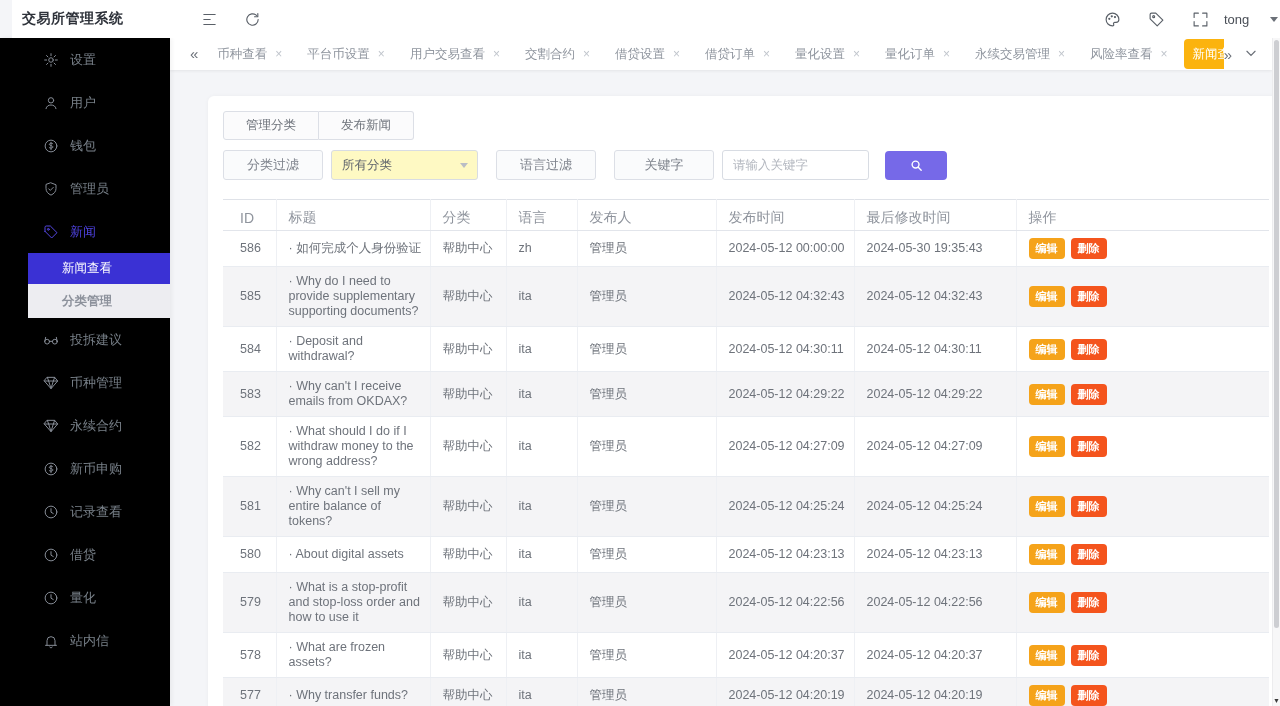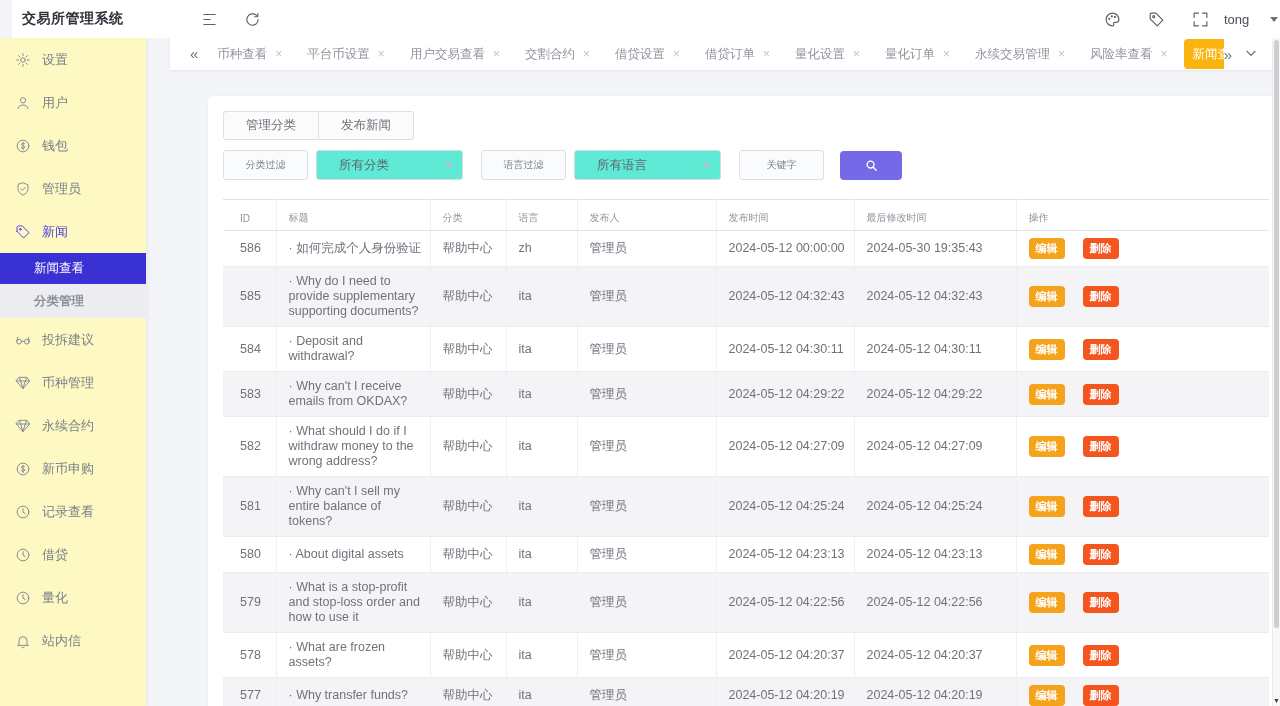"设置" .sidebar { background: #fef9c3 -> #000000; padding-left: none -> 28px; width: 146px -> 170px }
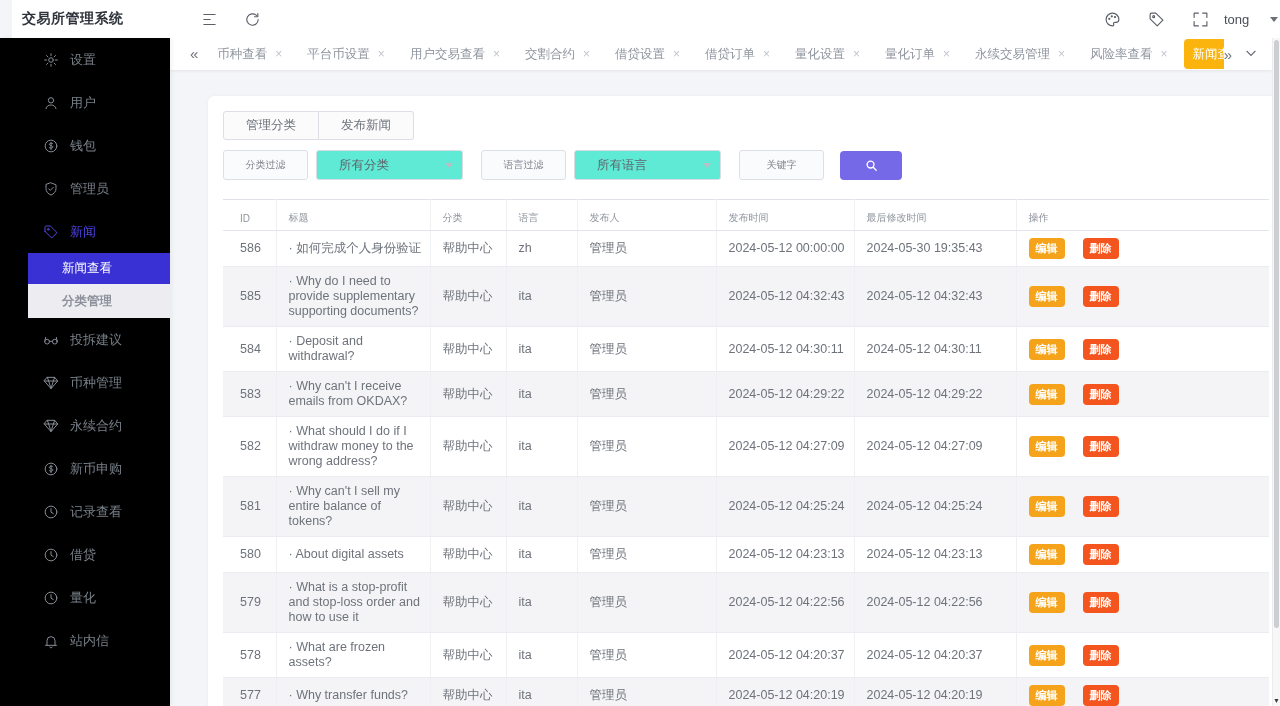"分类过滤" .f-label { font-size: 10px -> 13px; width: 85px -> 100px }
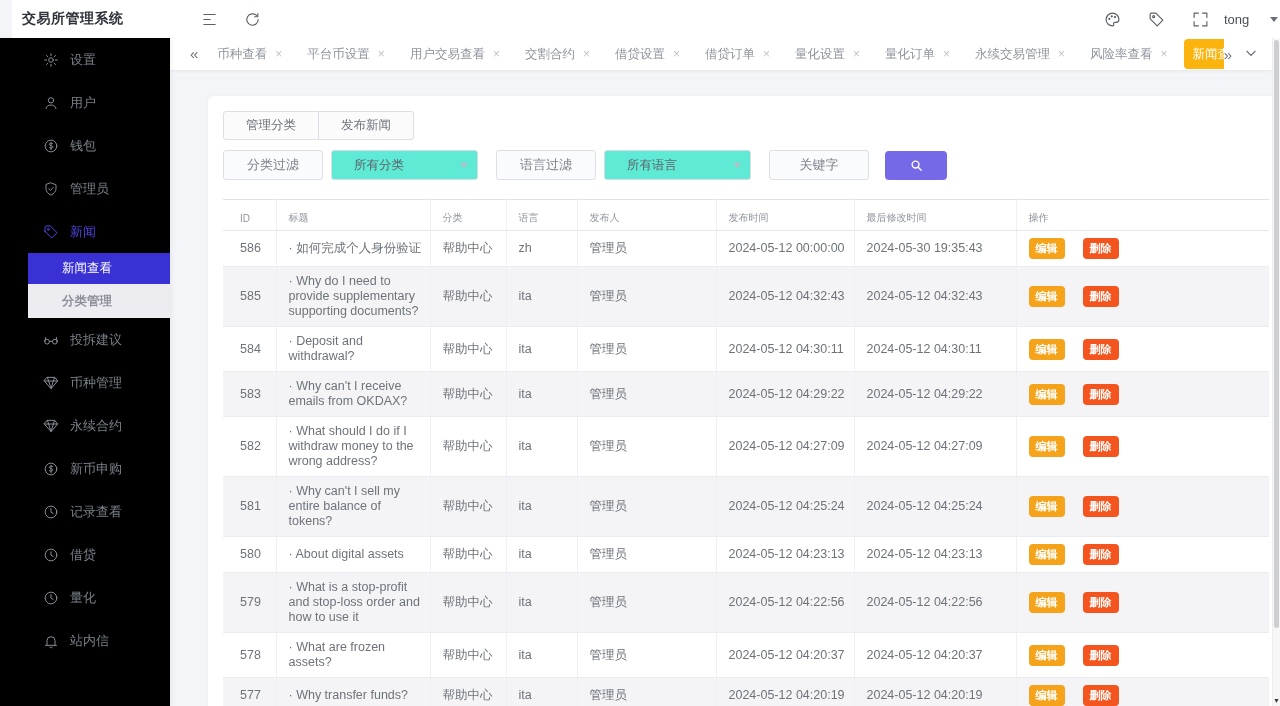"所有分类" .f-select { background: #5eead4 -> #fef9c3; padding: 0 22px -> 0 10px }
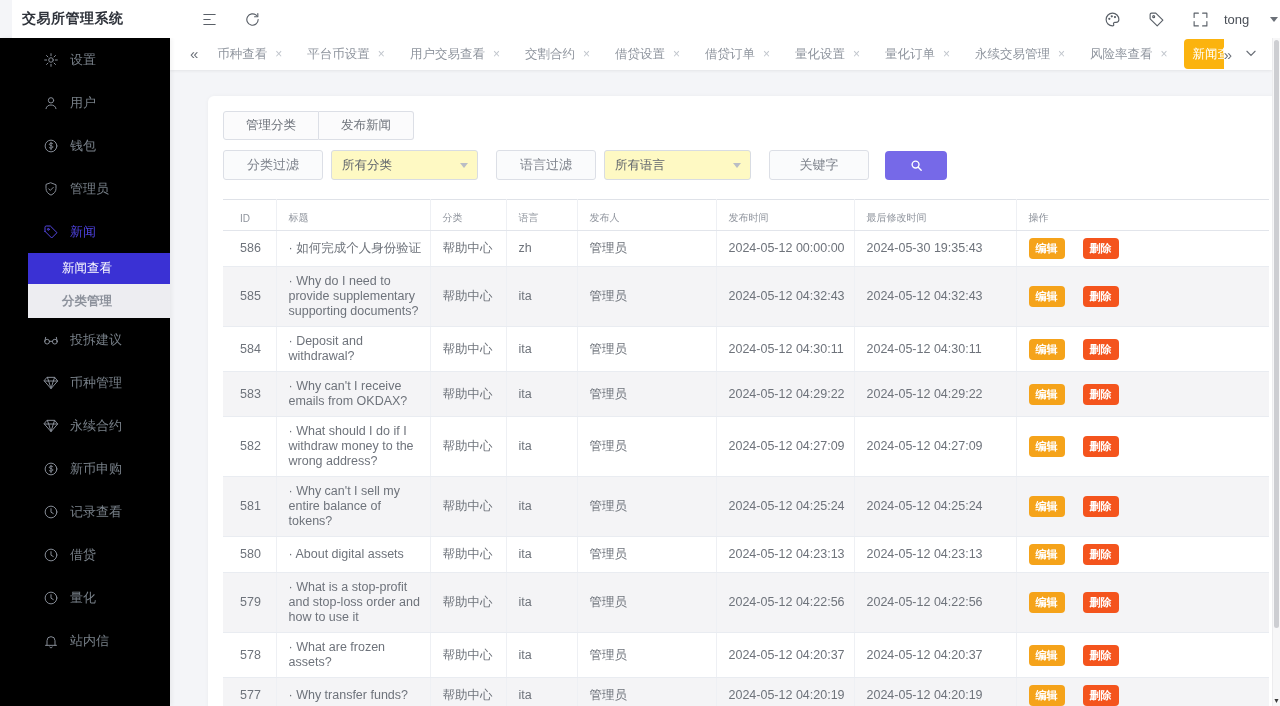"所有语言" div.f-select { html: <div> <span>所有语言</span> <span></span> </div> -> none }
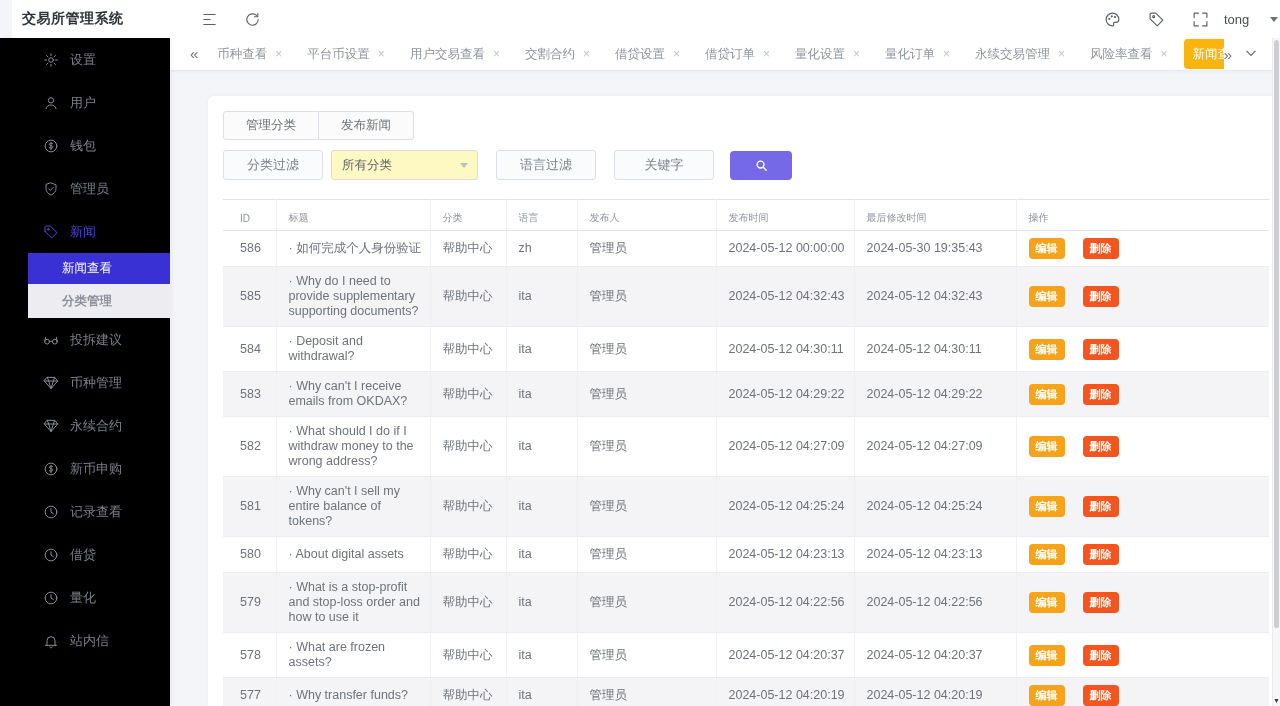"请输入关键字" input.f-input { html: none -> <input> }
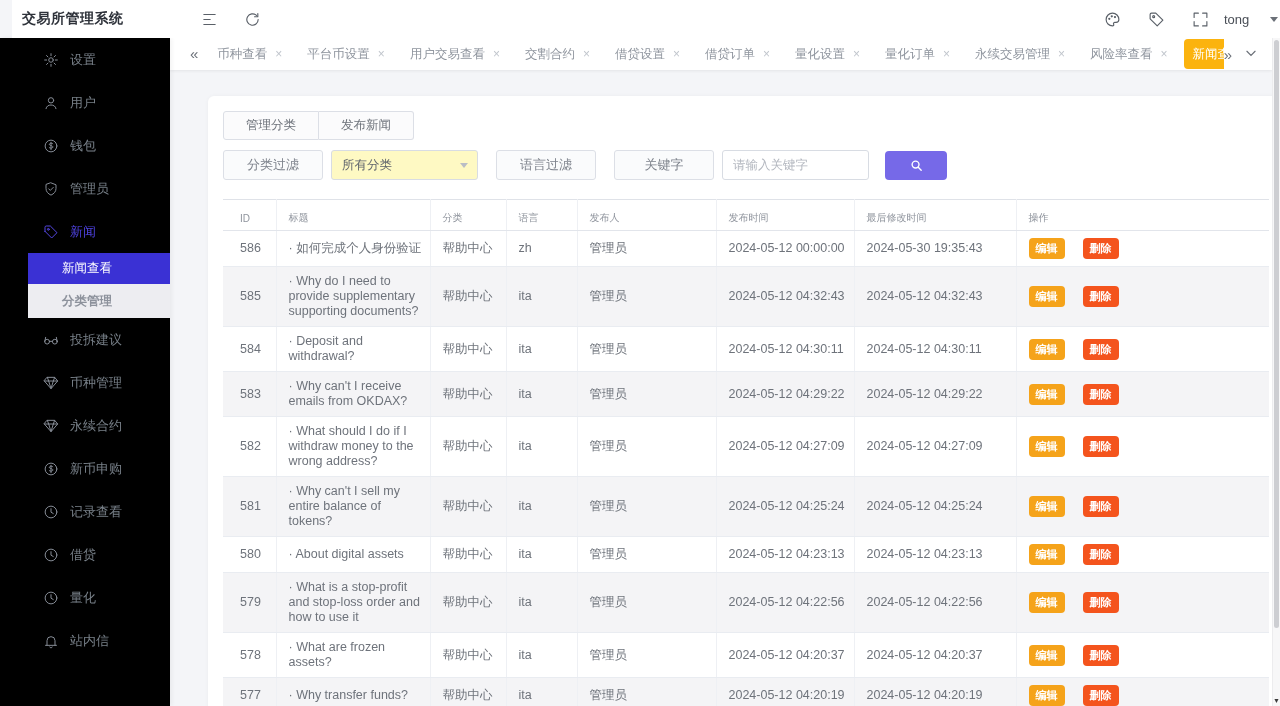"ID" thead th { font-size: 10px -> 14px }
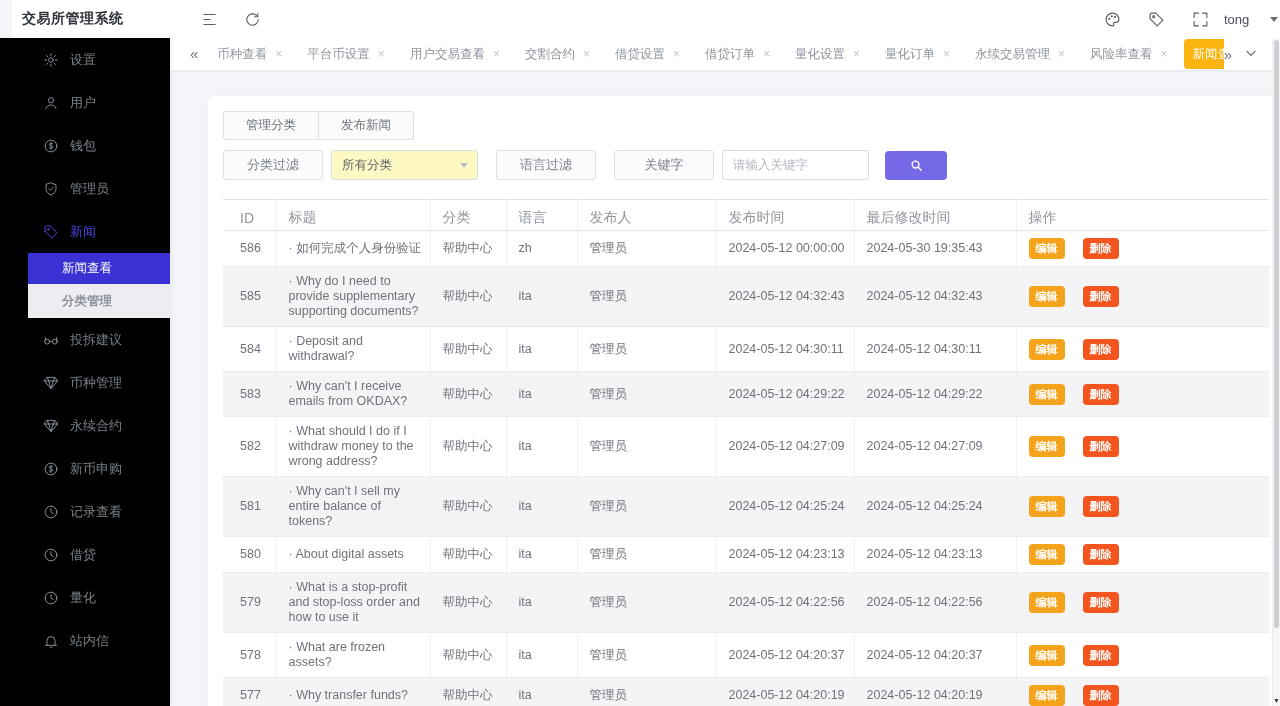"编辑" .actions { gap: 18px -> 6px }
